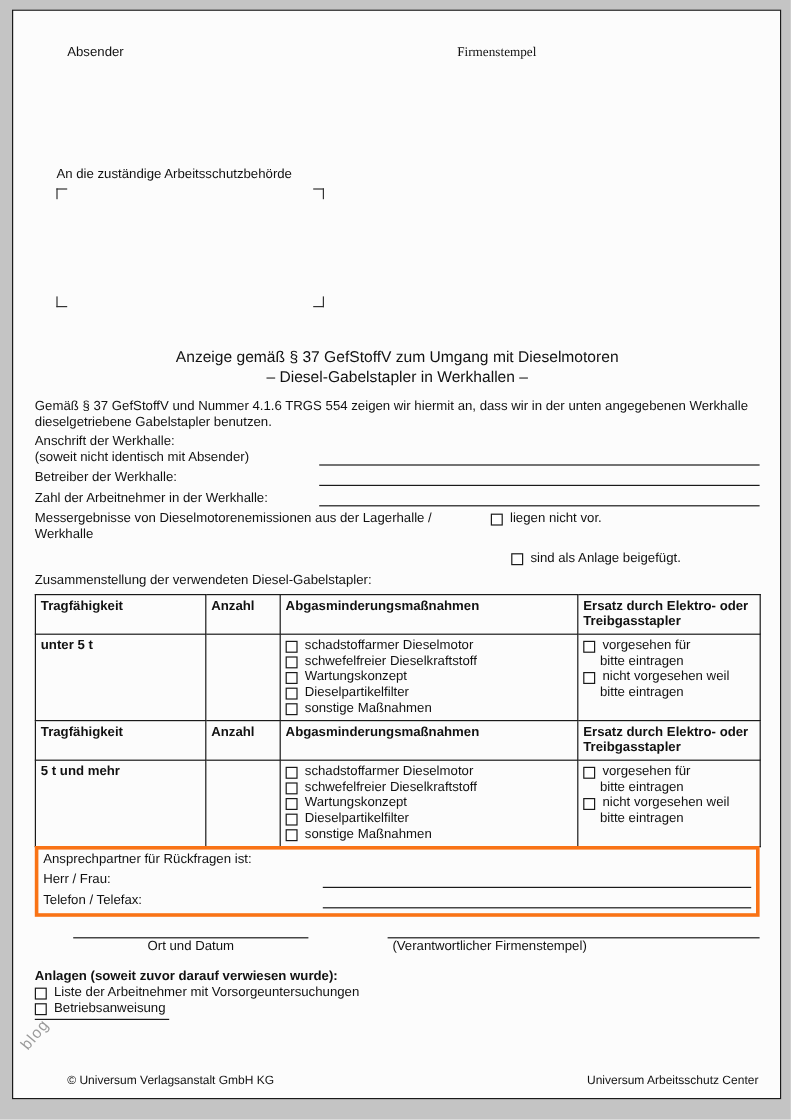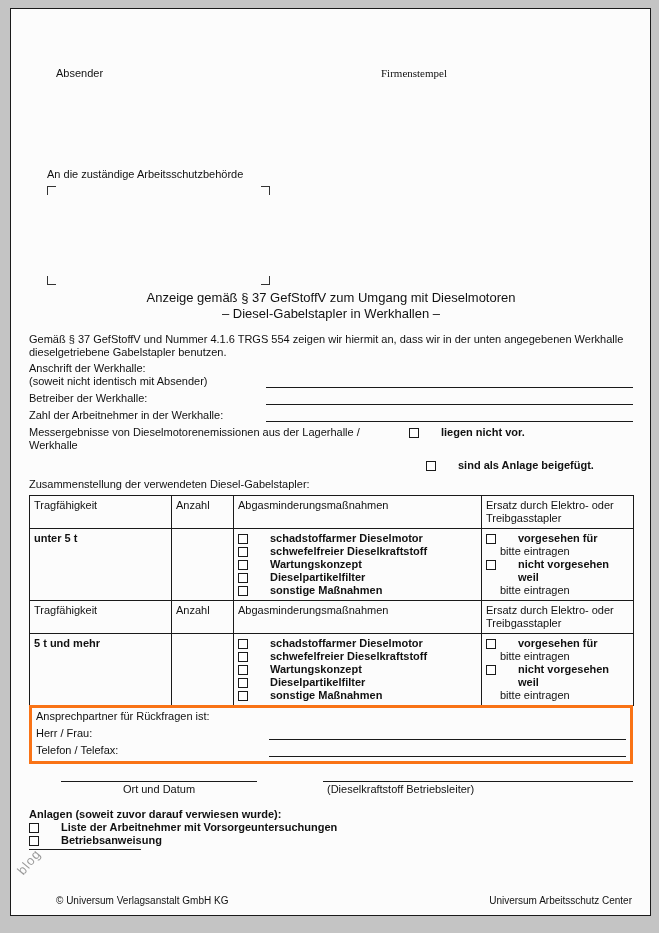"Absender" .abs { margin-top: 29px -> none }
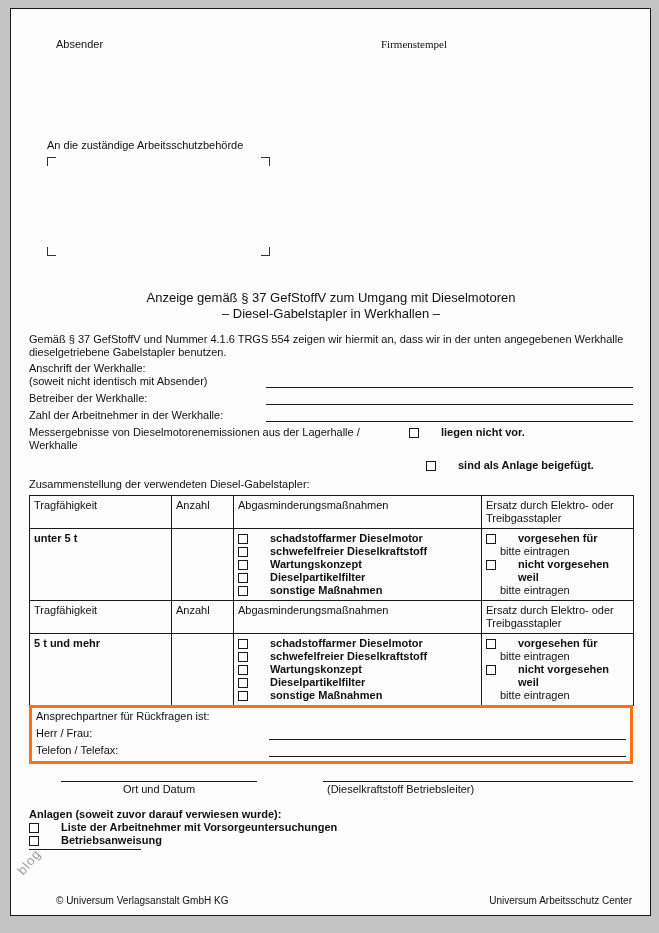"liegen nicht vor." .chk-line { font-weight: bold -> none; gap: 22px -> 6px }
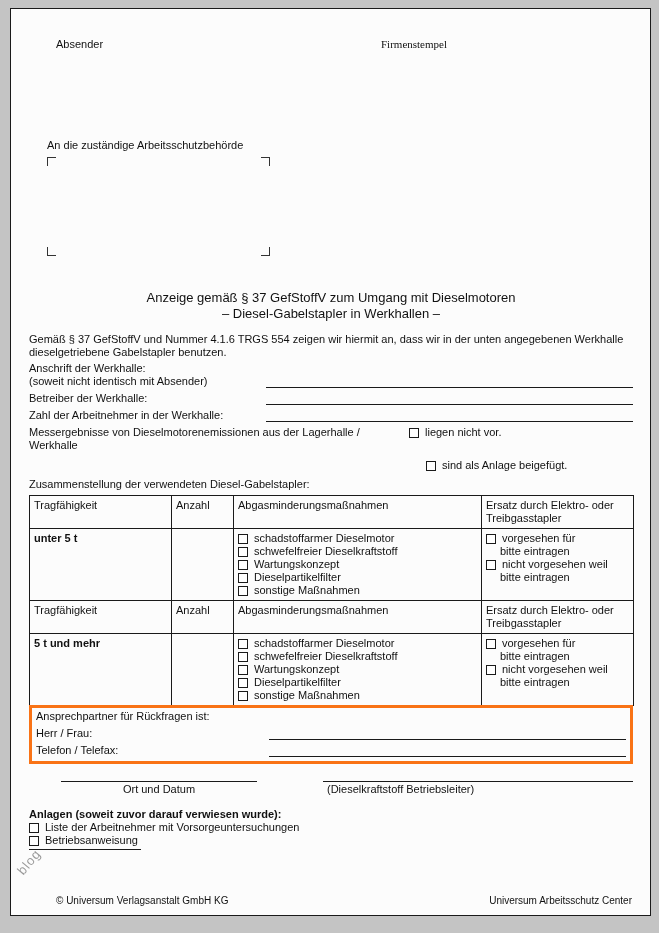"Tragfähigkeit" table.main-table th { font-weight: normal -> bold }
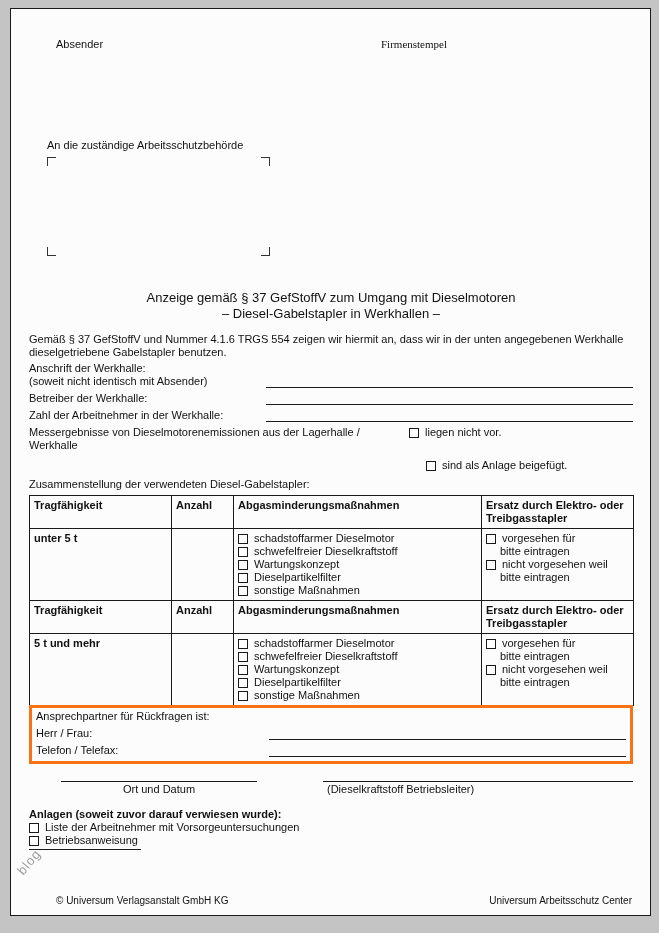"(Dieselkraftstoff Betriebsleiter)" div.sig-cap-right { text: Dieselkraftstoff Betriebsleiter -> Verantwortlicher Firmenstempel }
